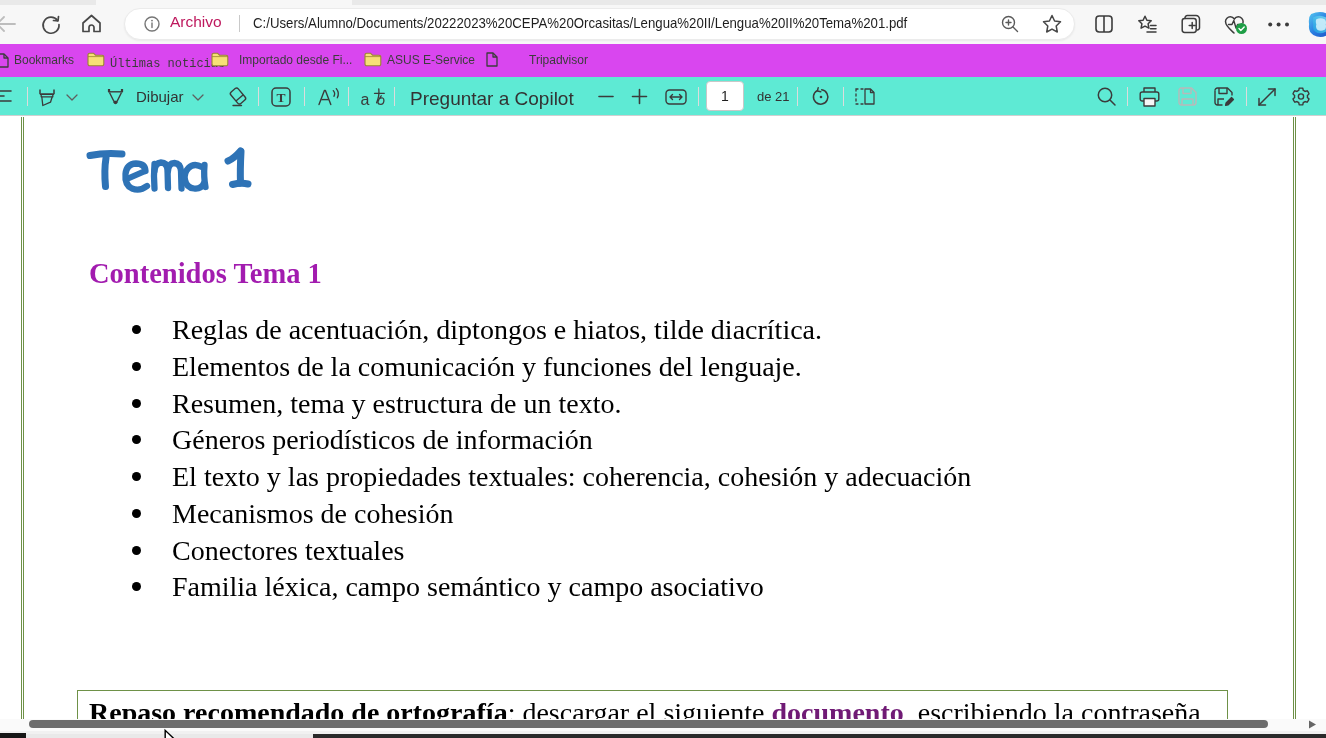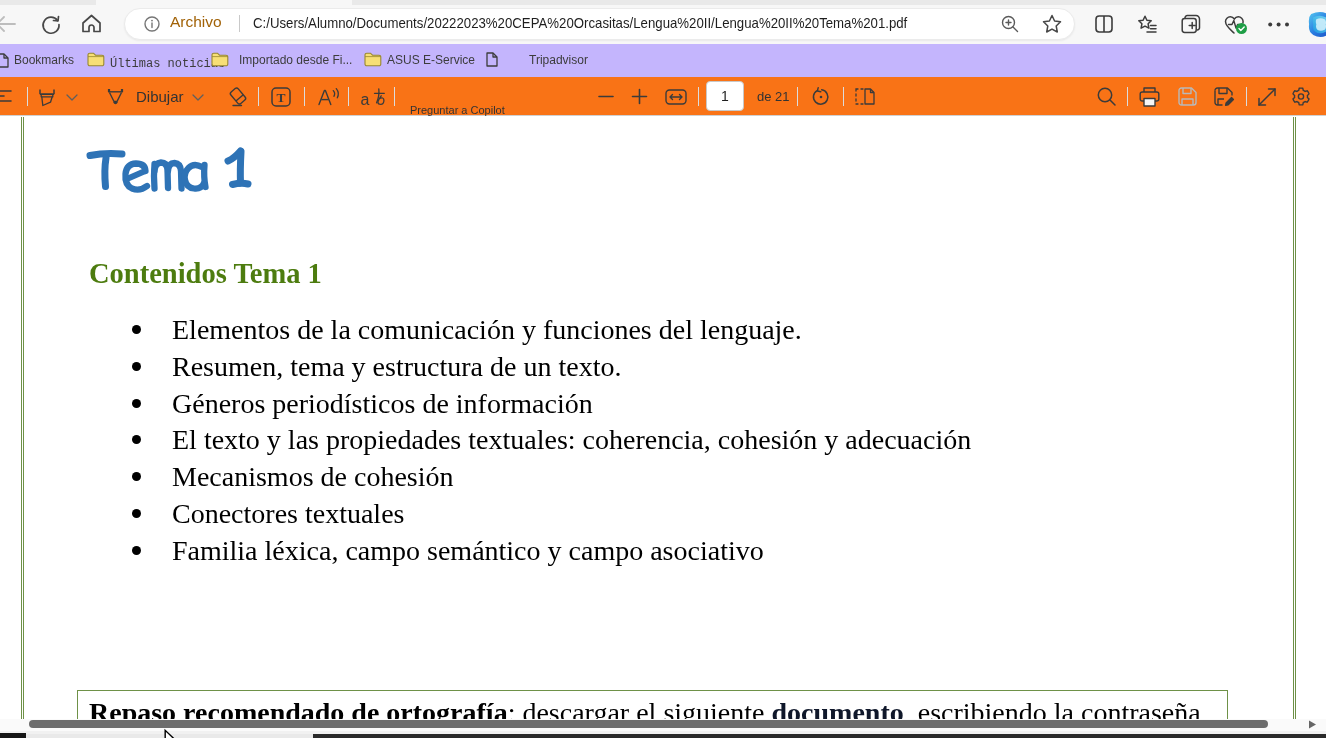"Archivo" div.abs { color: #a16207 -> #be185d }
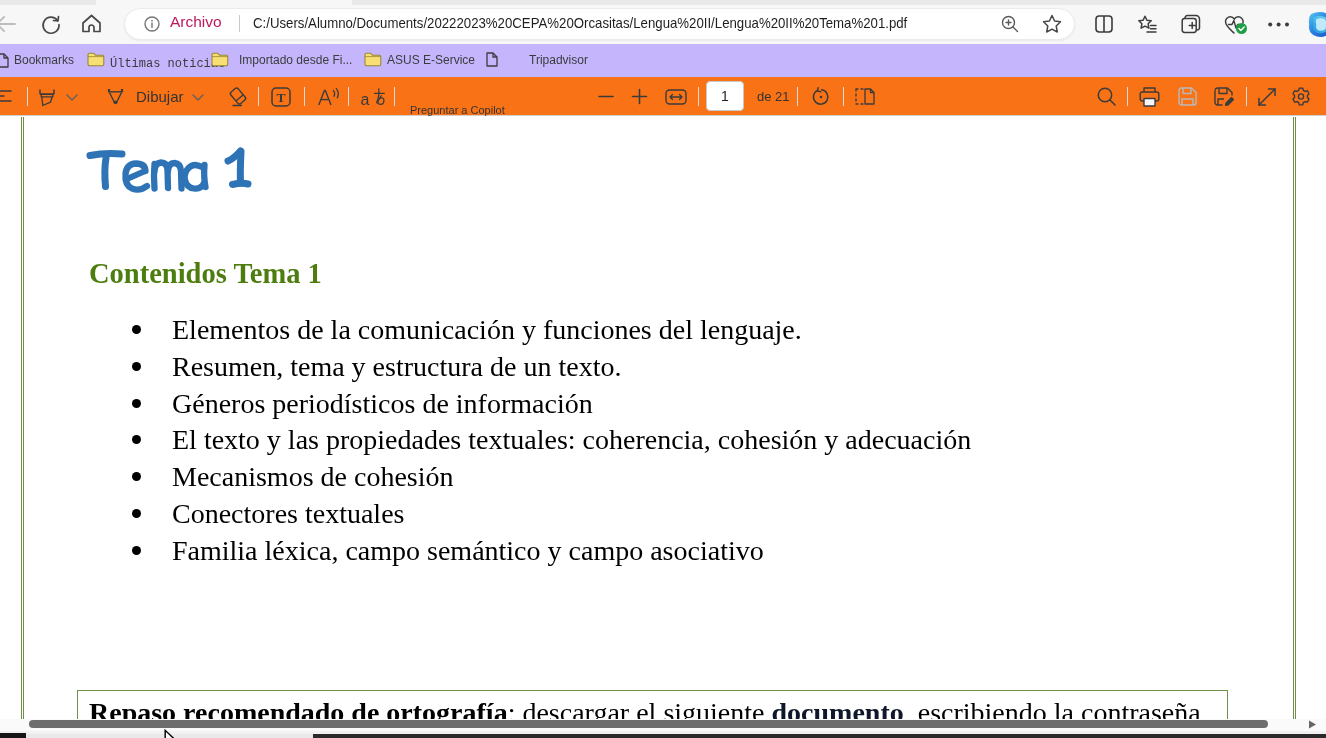"Bookmarks" #bookbar { background: #c4b5fd -> #d946ef }
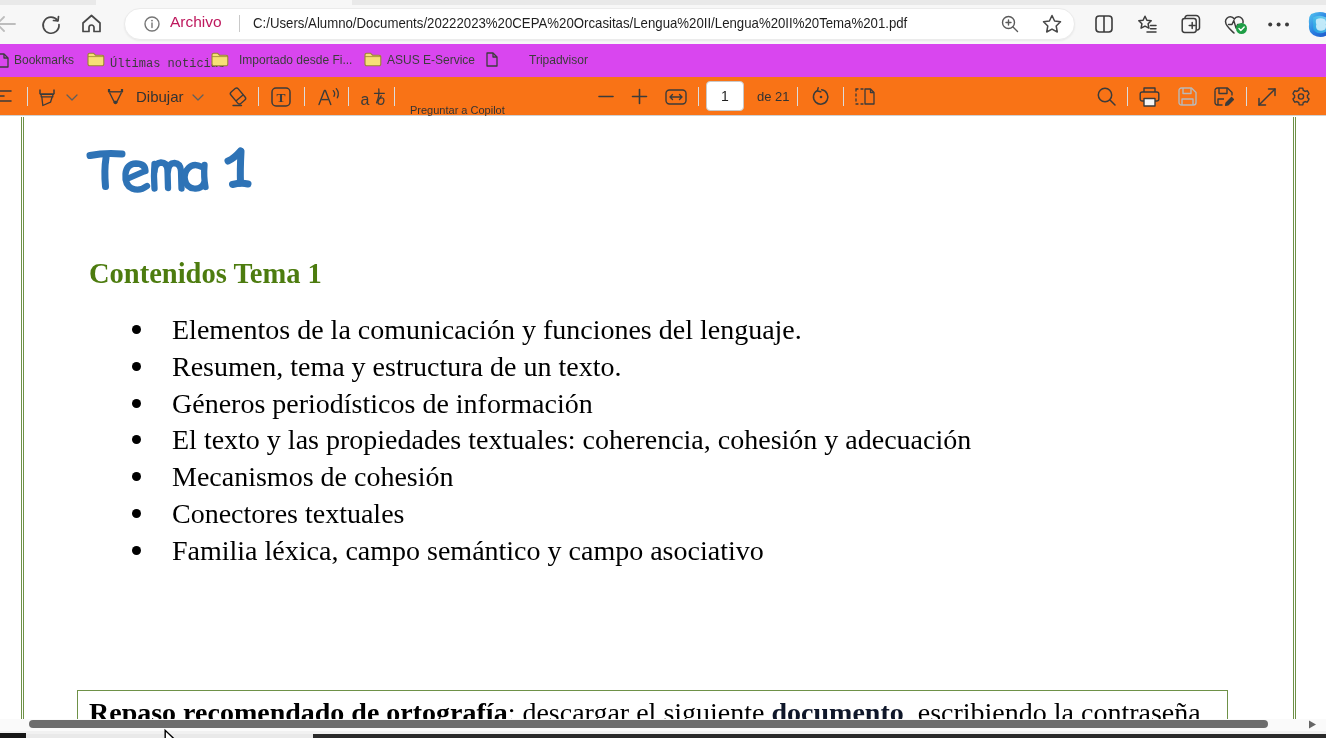"Dibujar" #pdfbar { background: #f97316 -> #5eead4 }
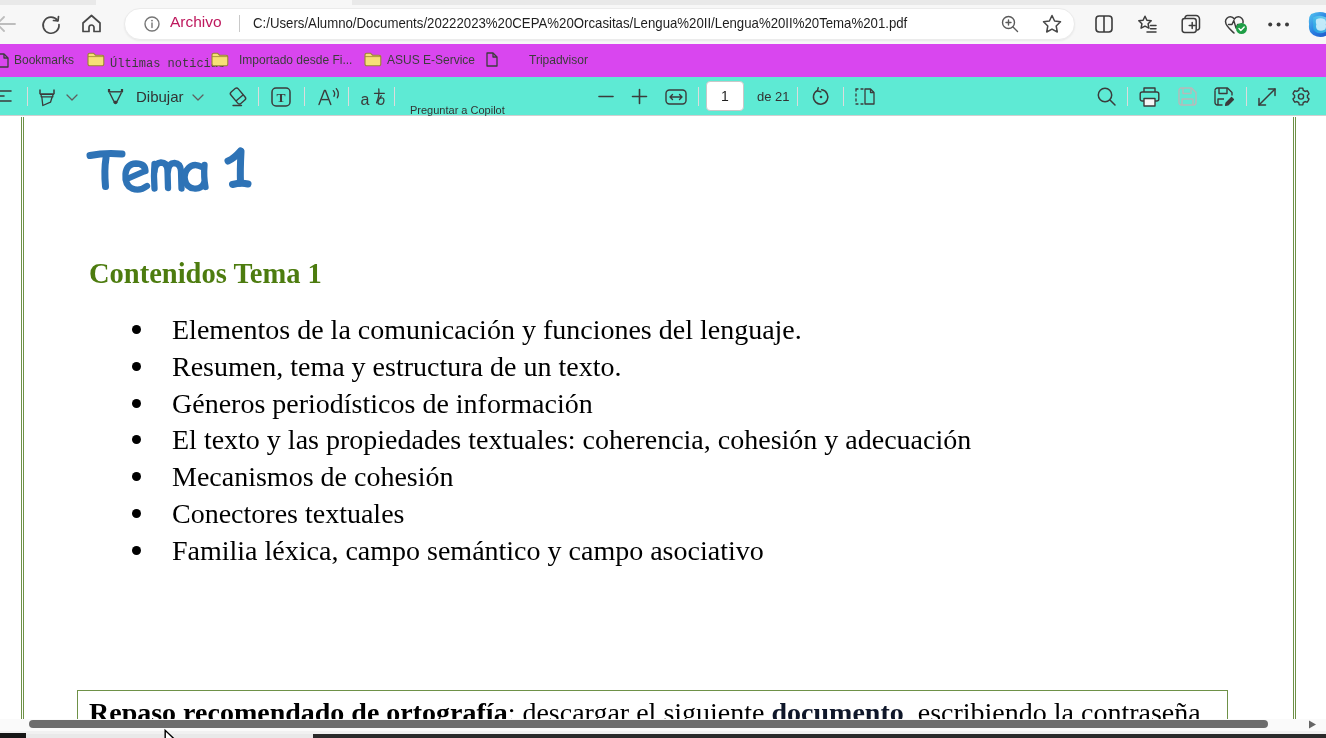"Preguntar a Copilot" div.abs { font-size: 11px -> 19px; top: 27px -> 11px }
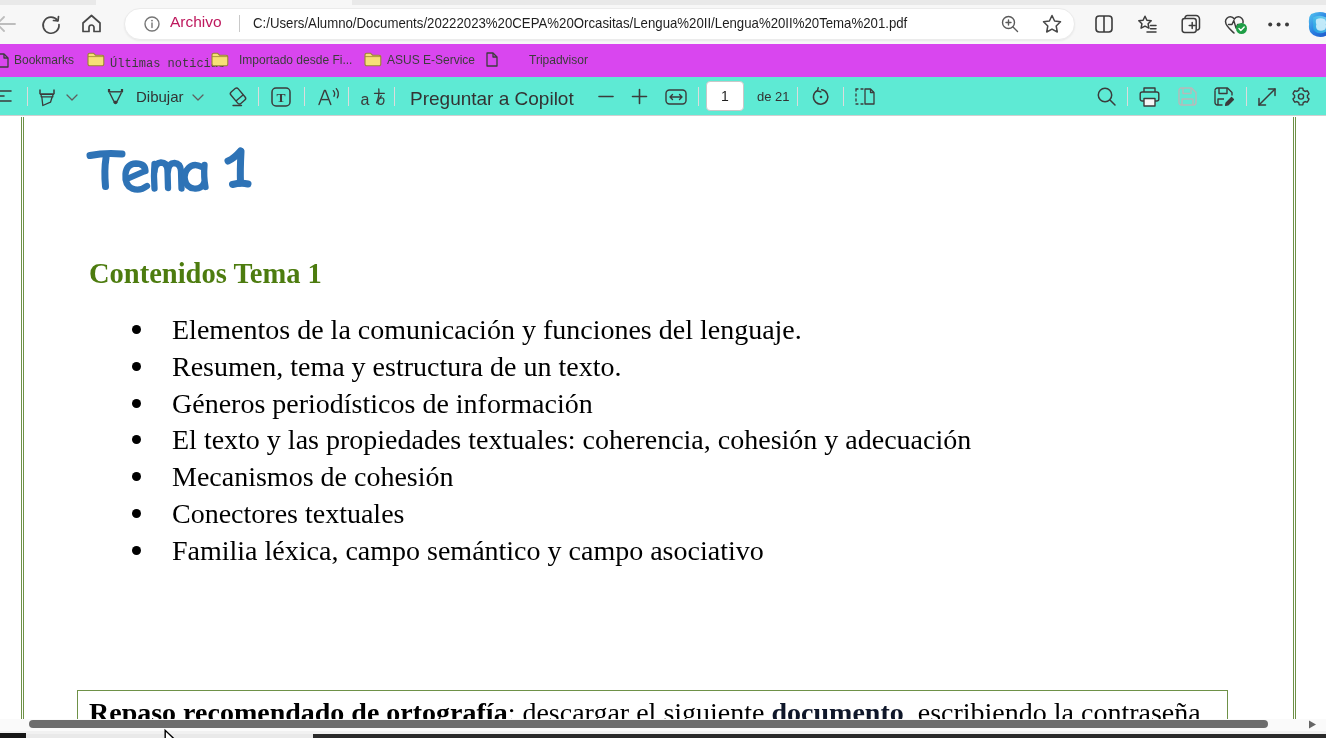"Contenidos Tema 1" div.abs { color: #4d7c0f -> #a21caf }
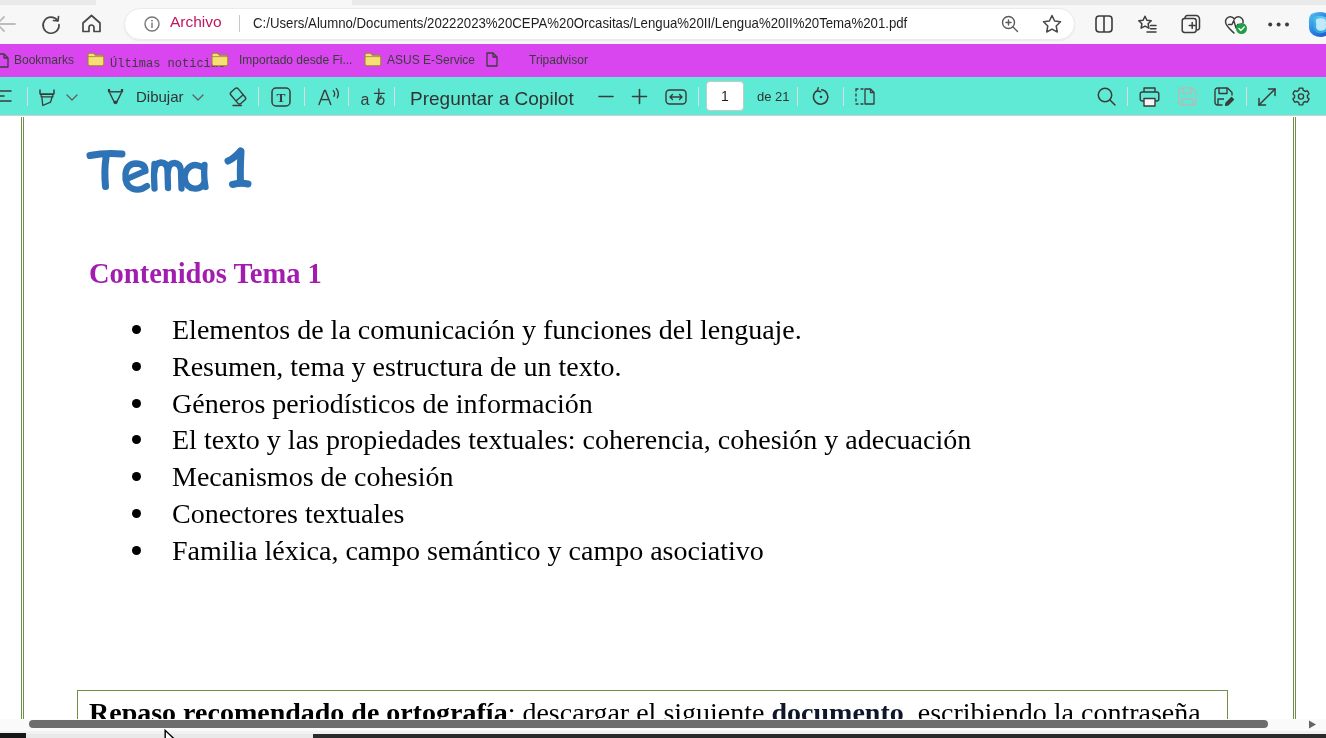"Reglas de acentuación, diptongos e" div { html: none -> <div><span></span>Reglas de acentuación, diptongos e hiatos, tilde diacrítica.</div> }
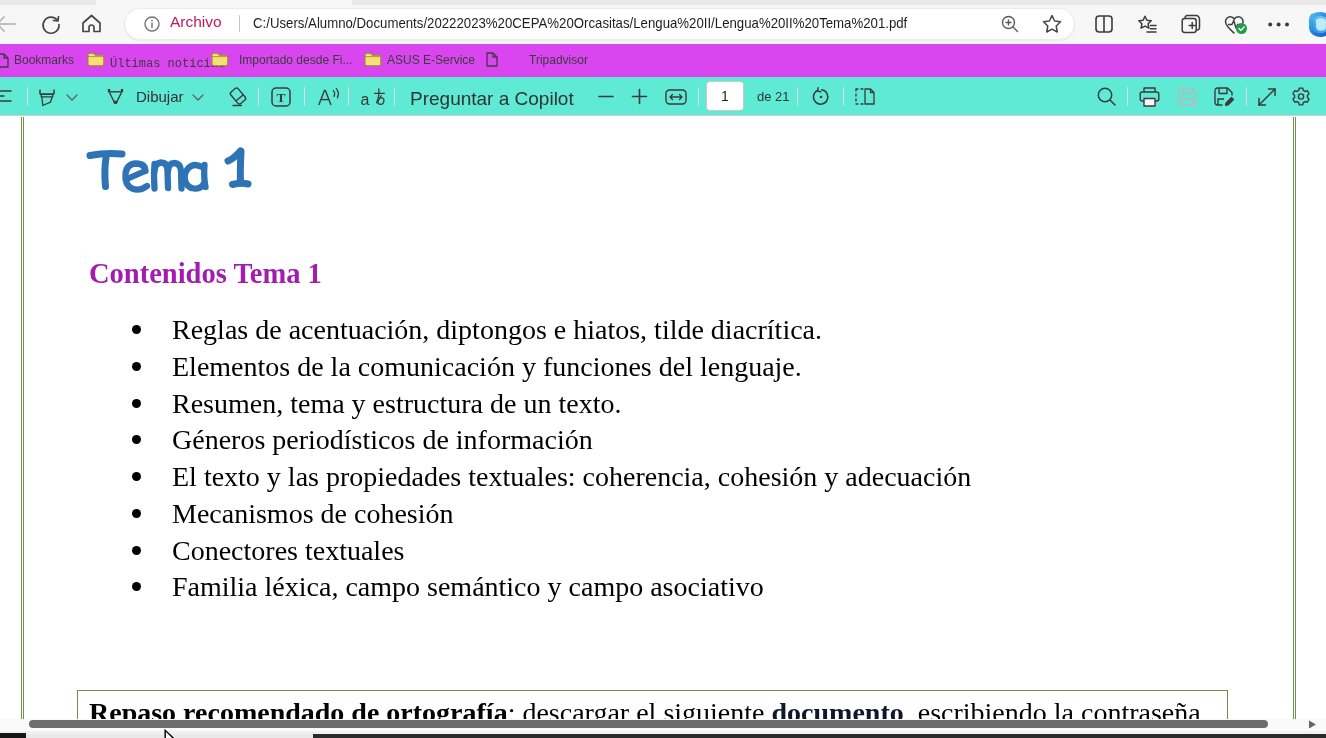"documento" b { color: #0f172a -> #701a75 }
